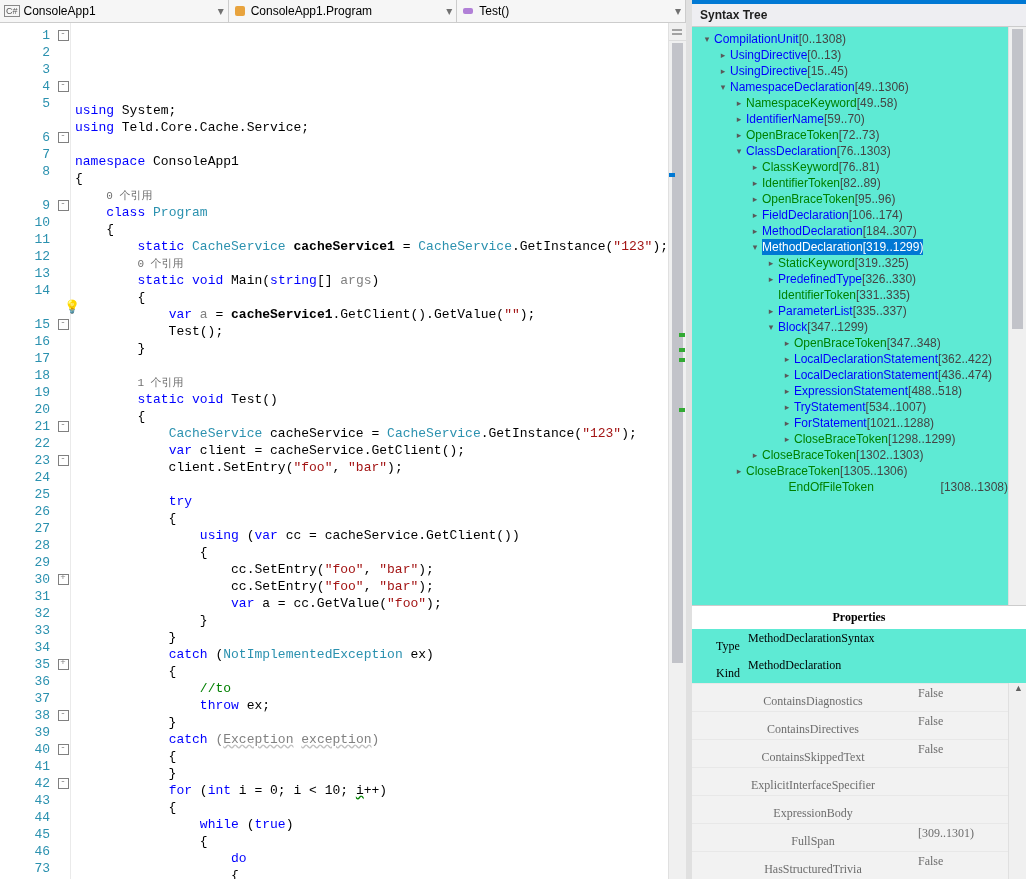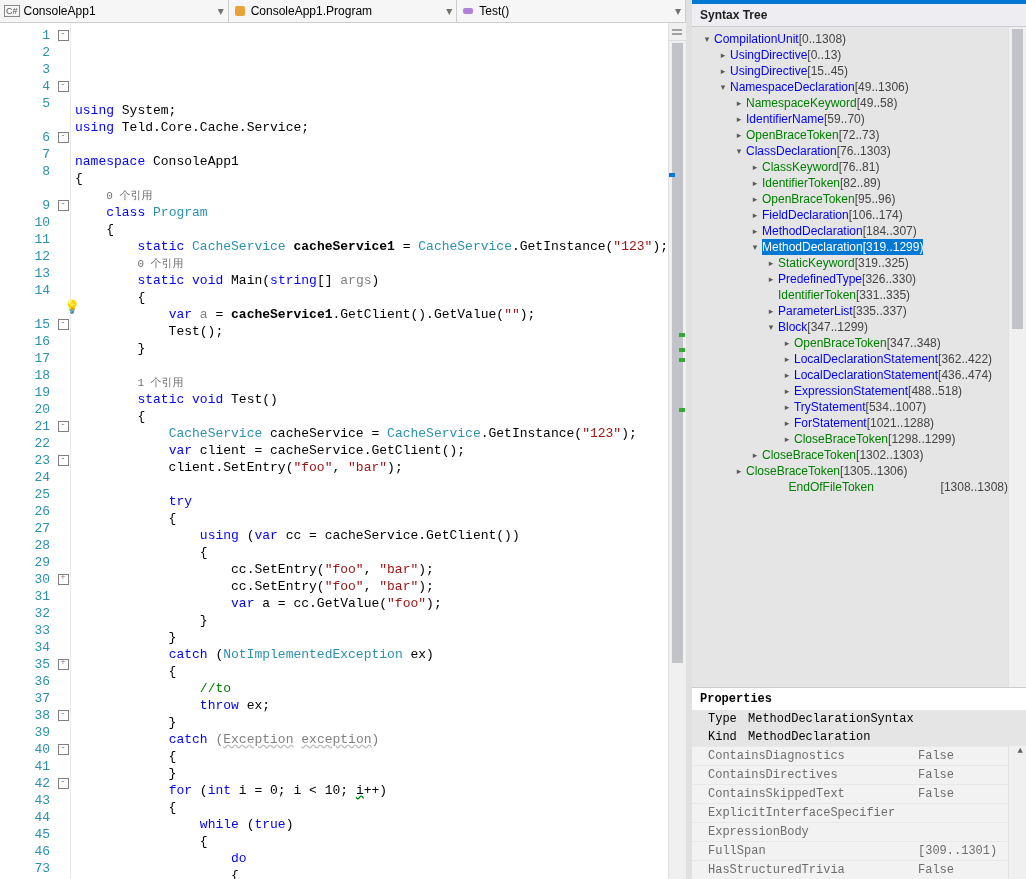"Syntax Tree" .right { background: #e5e5e5 -> #5eead4 }
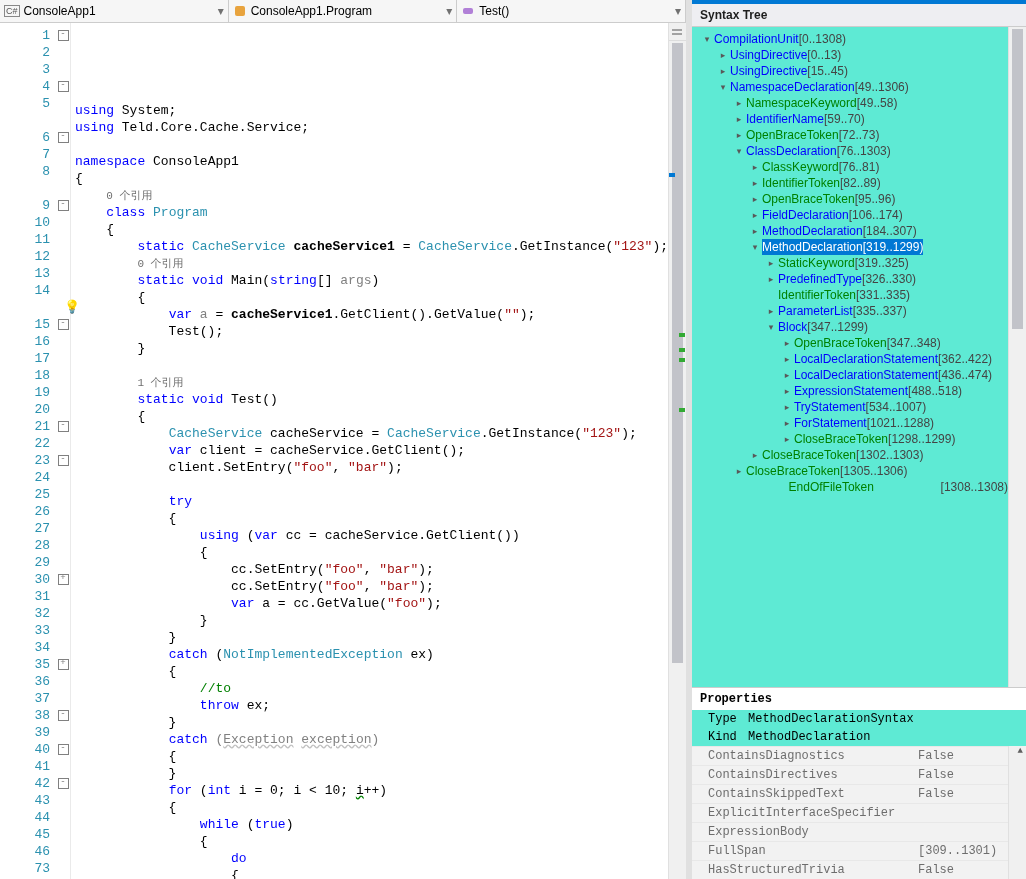"Properties" .props { font-family: Liberation Mono, monospace -> Liberation Serif, serif; text-align: none -> center }
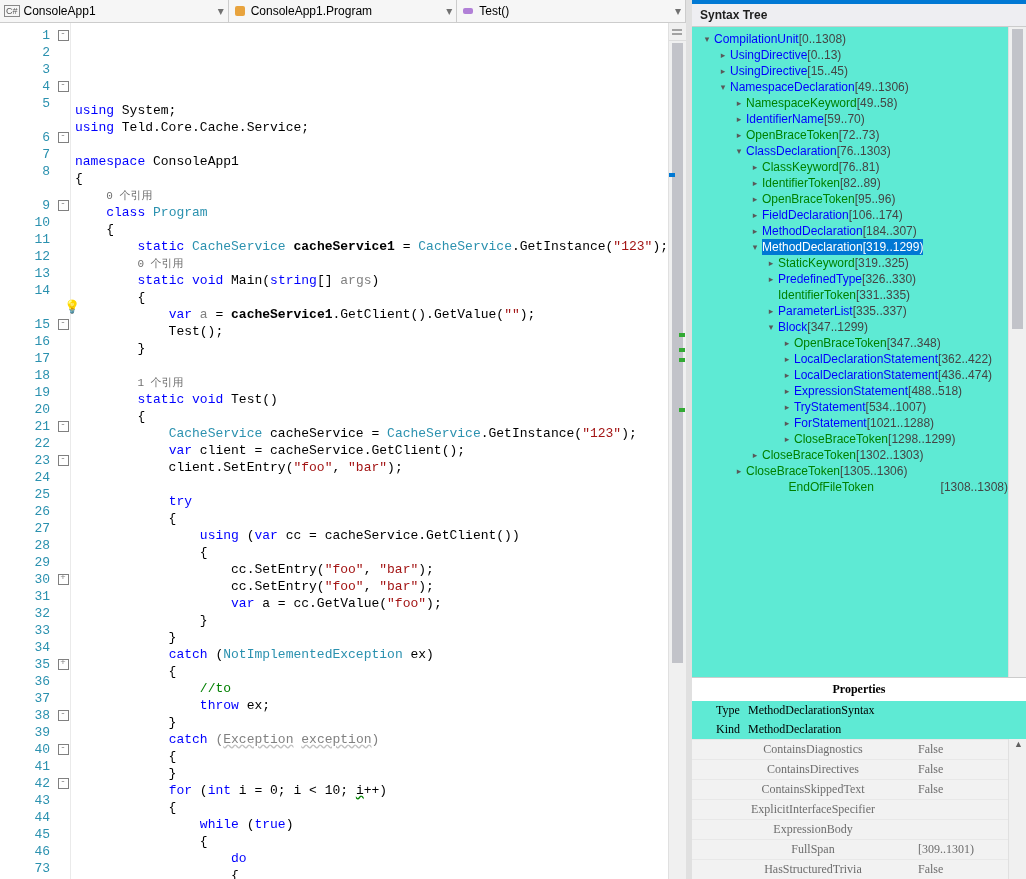"Type" .prow .pn { margin-top: none -> 8px }
